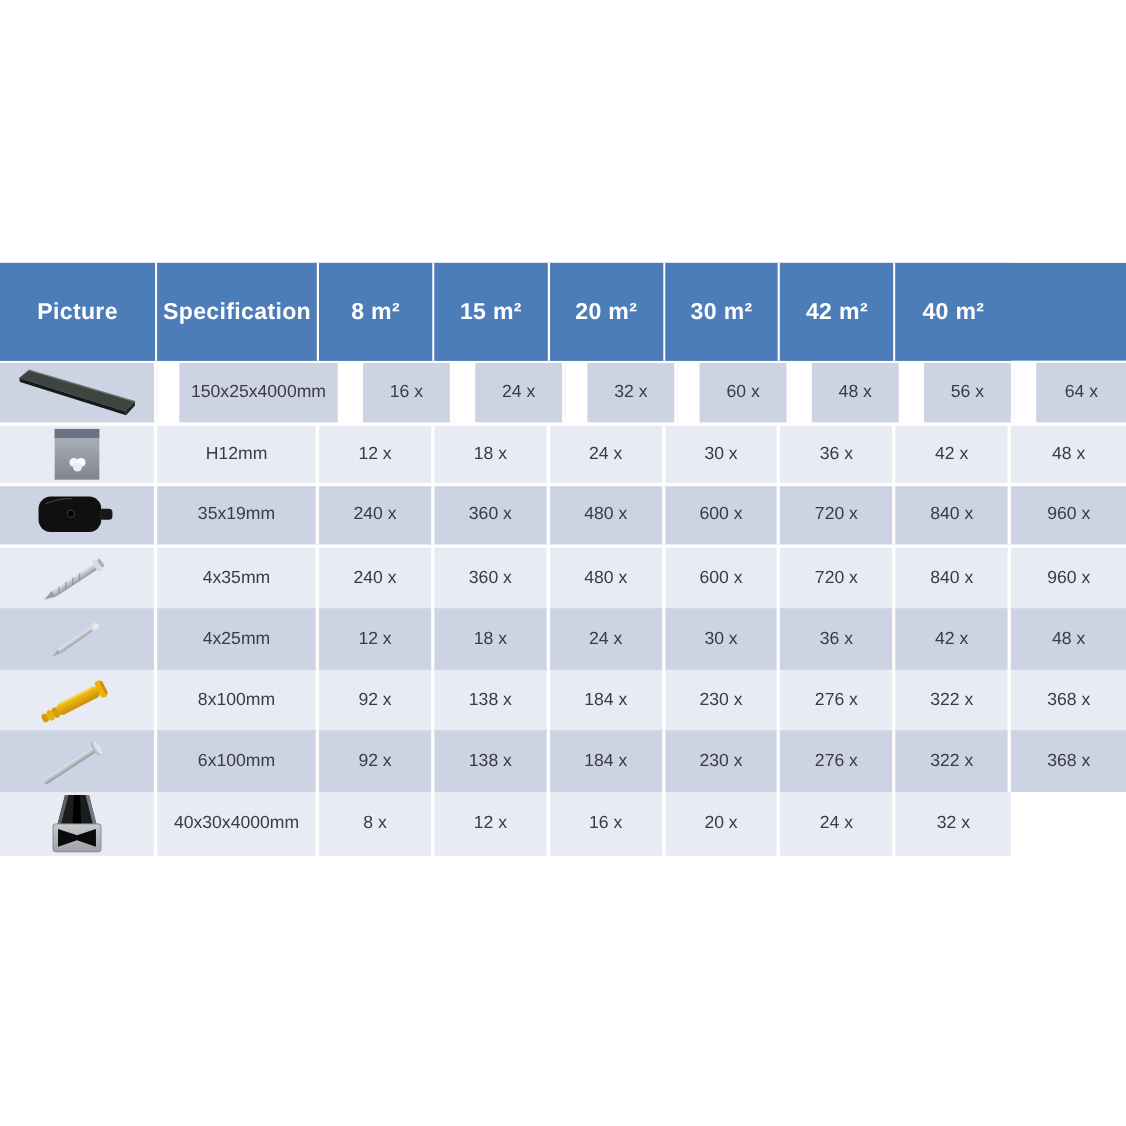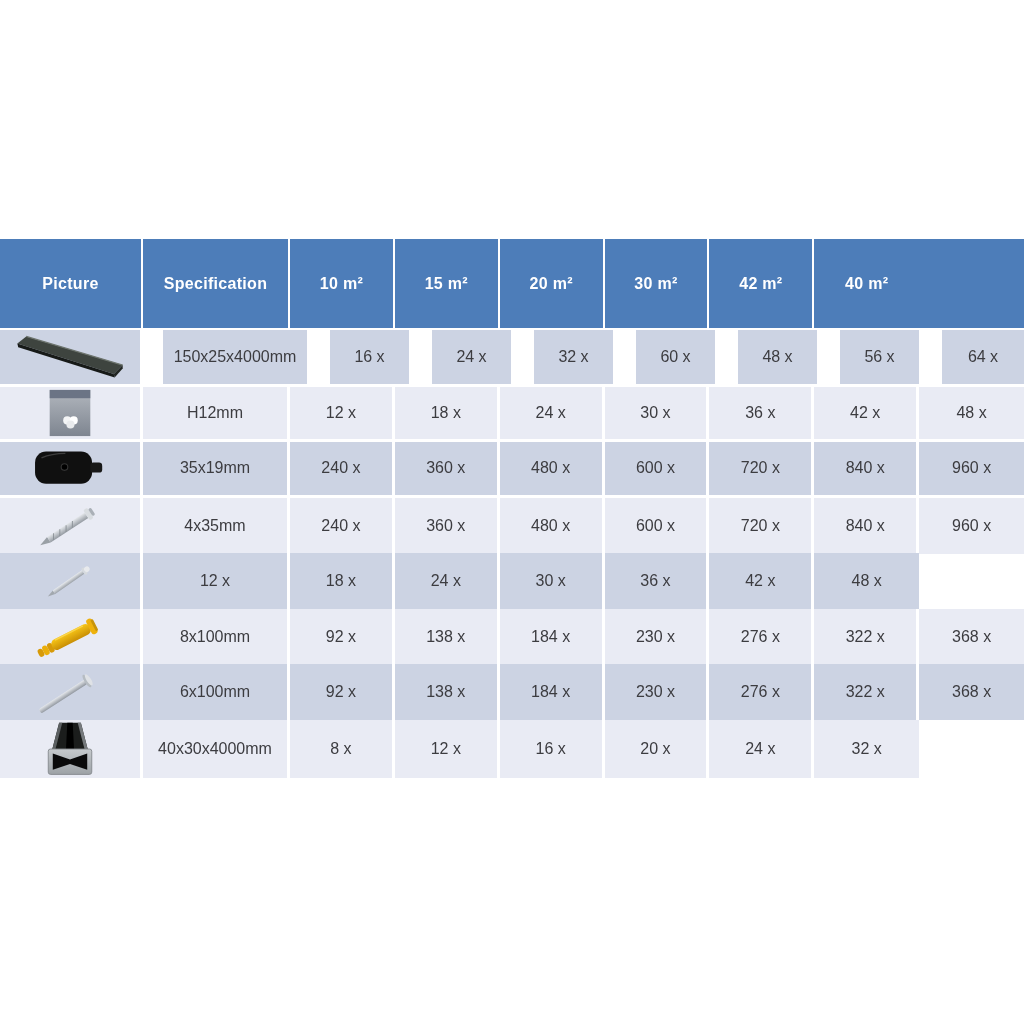"Picture" .trow.header .cell { font-size: 16px -> 21px }
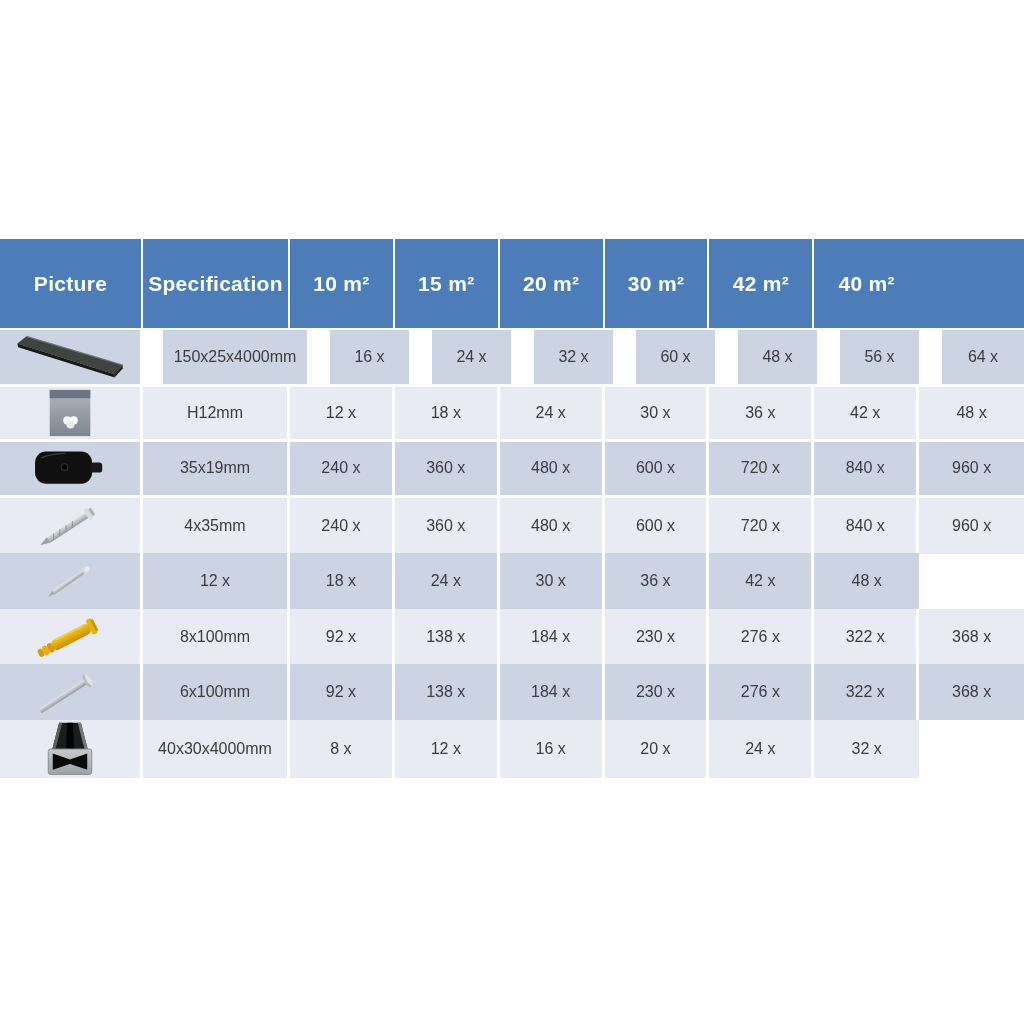"10 m²" div.cell { text: 10 -> 8 }
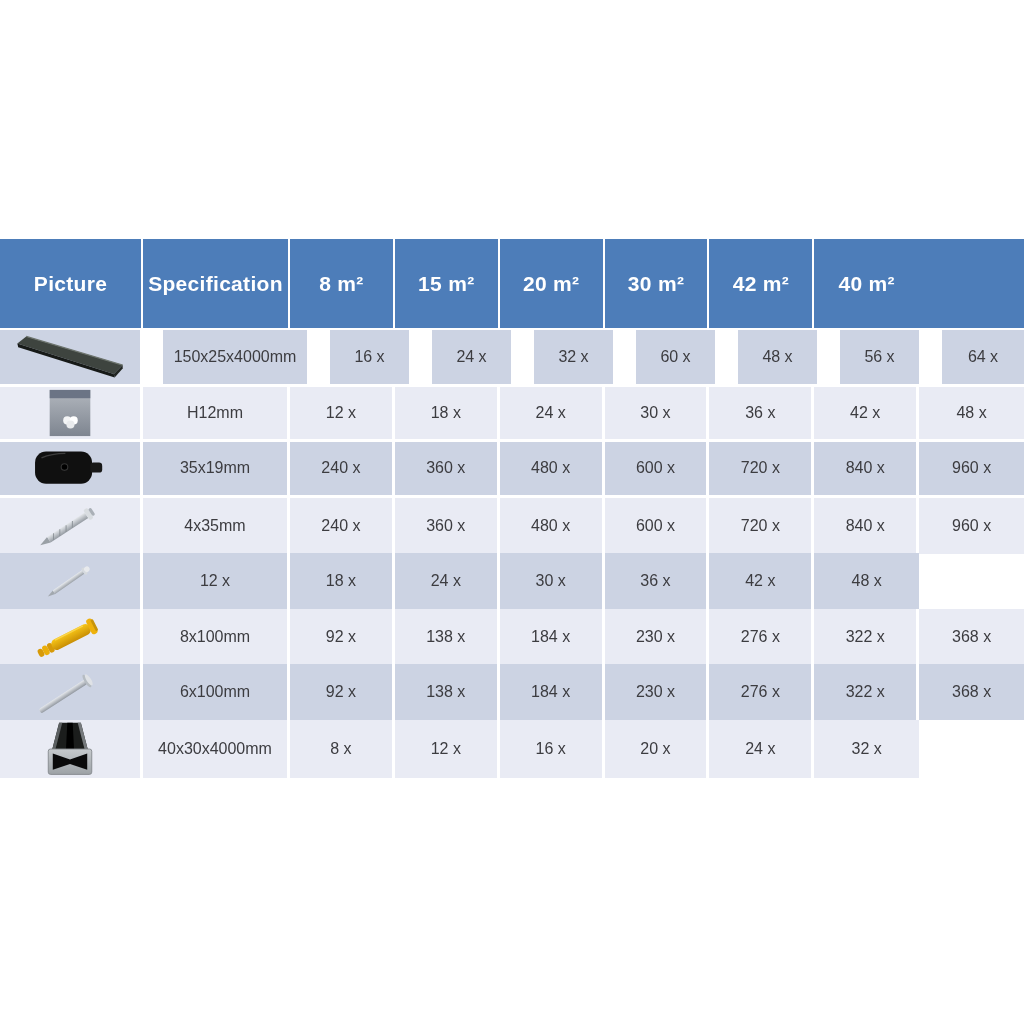"4x25mm" div.cell { html: none -> <div>4x25mm</div> }
